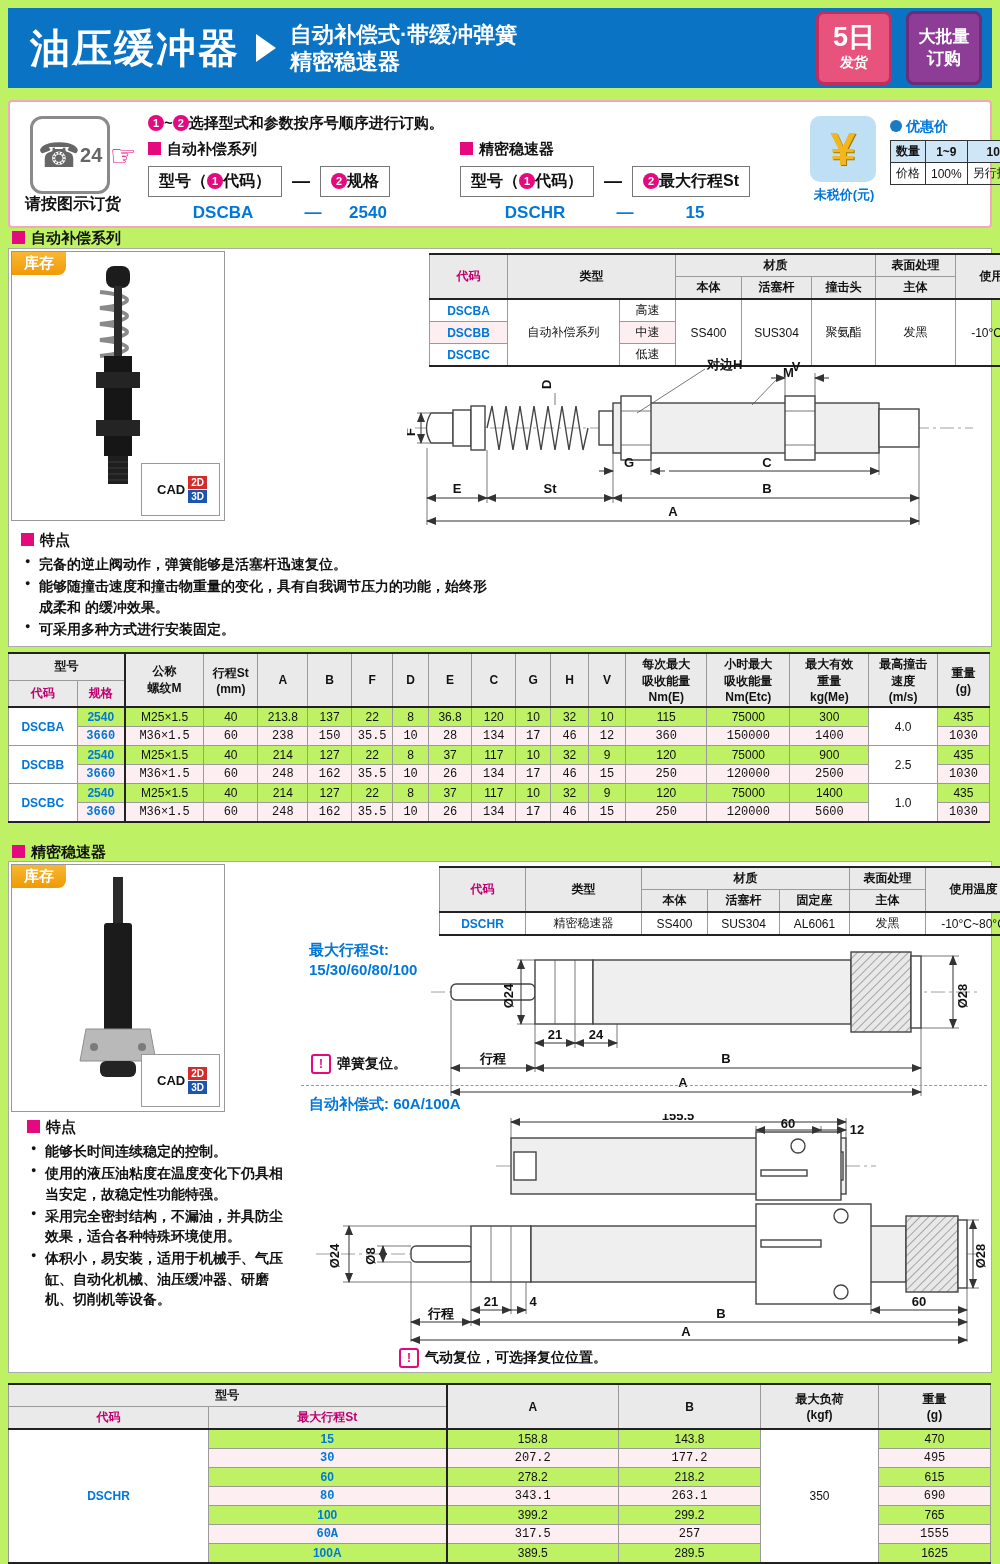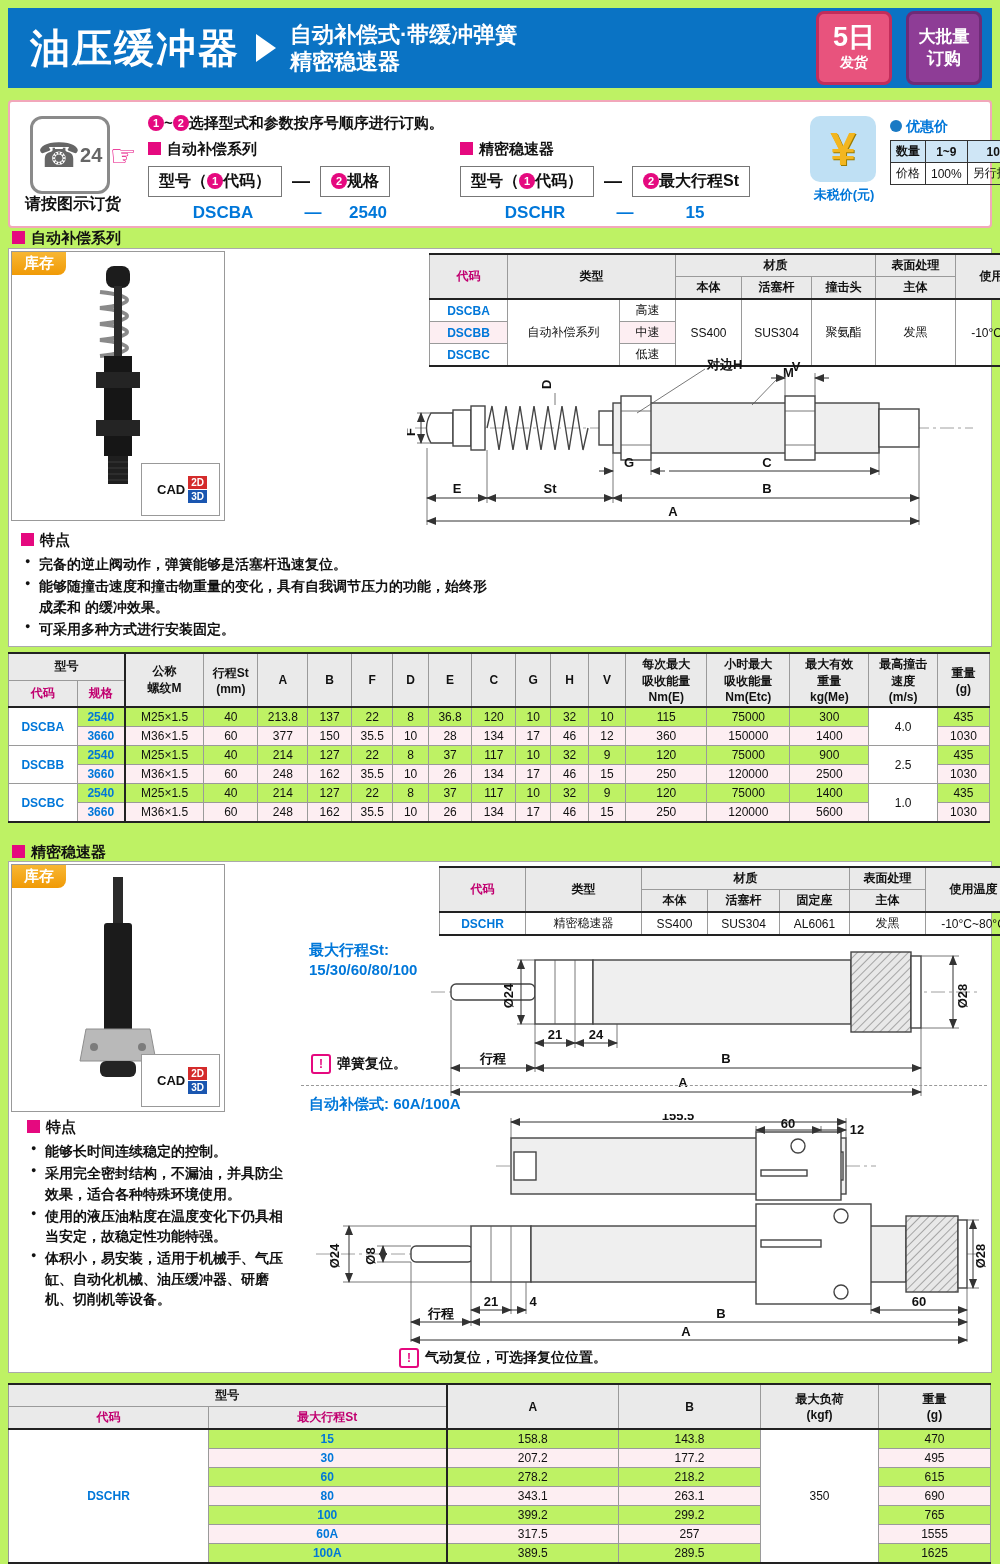"3660" .r-p td { font-family: none -> Liberation Mono, monospace }
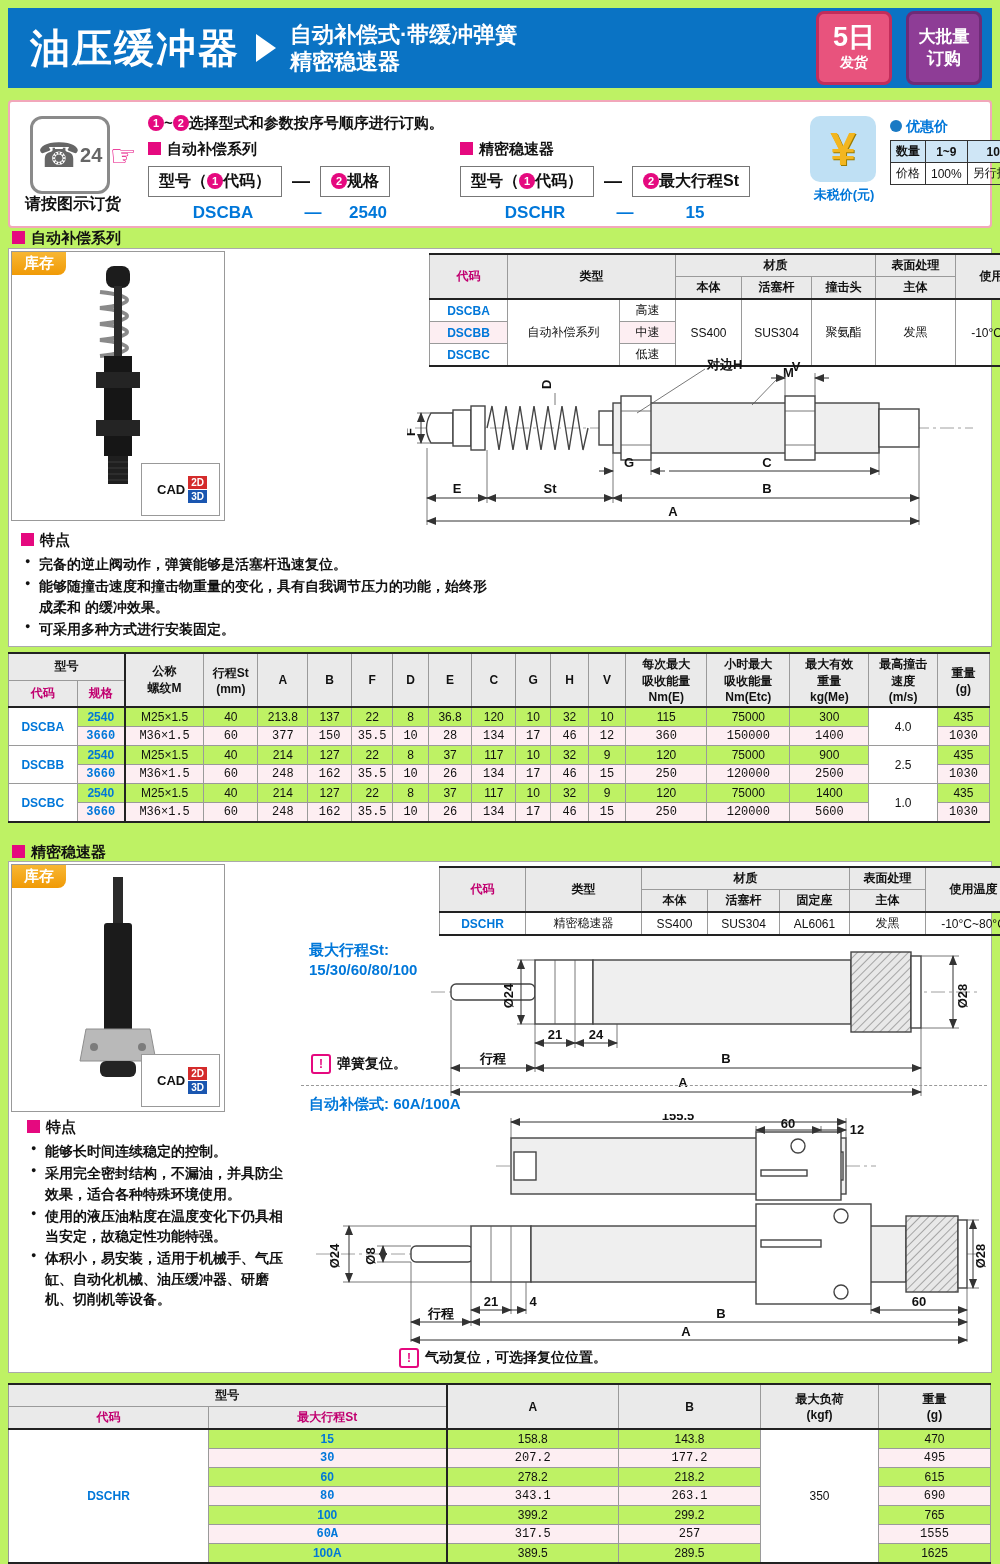"377" td { text: 377 -> 238 }
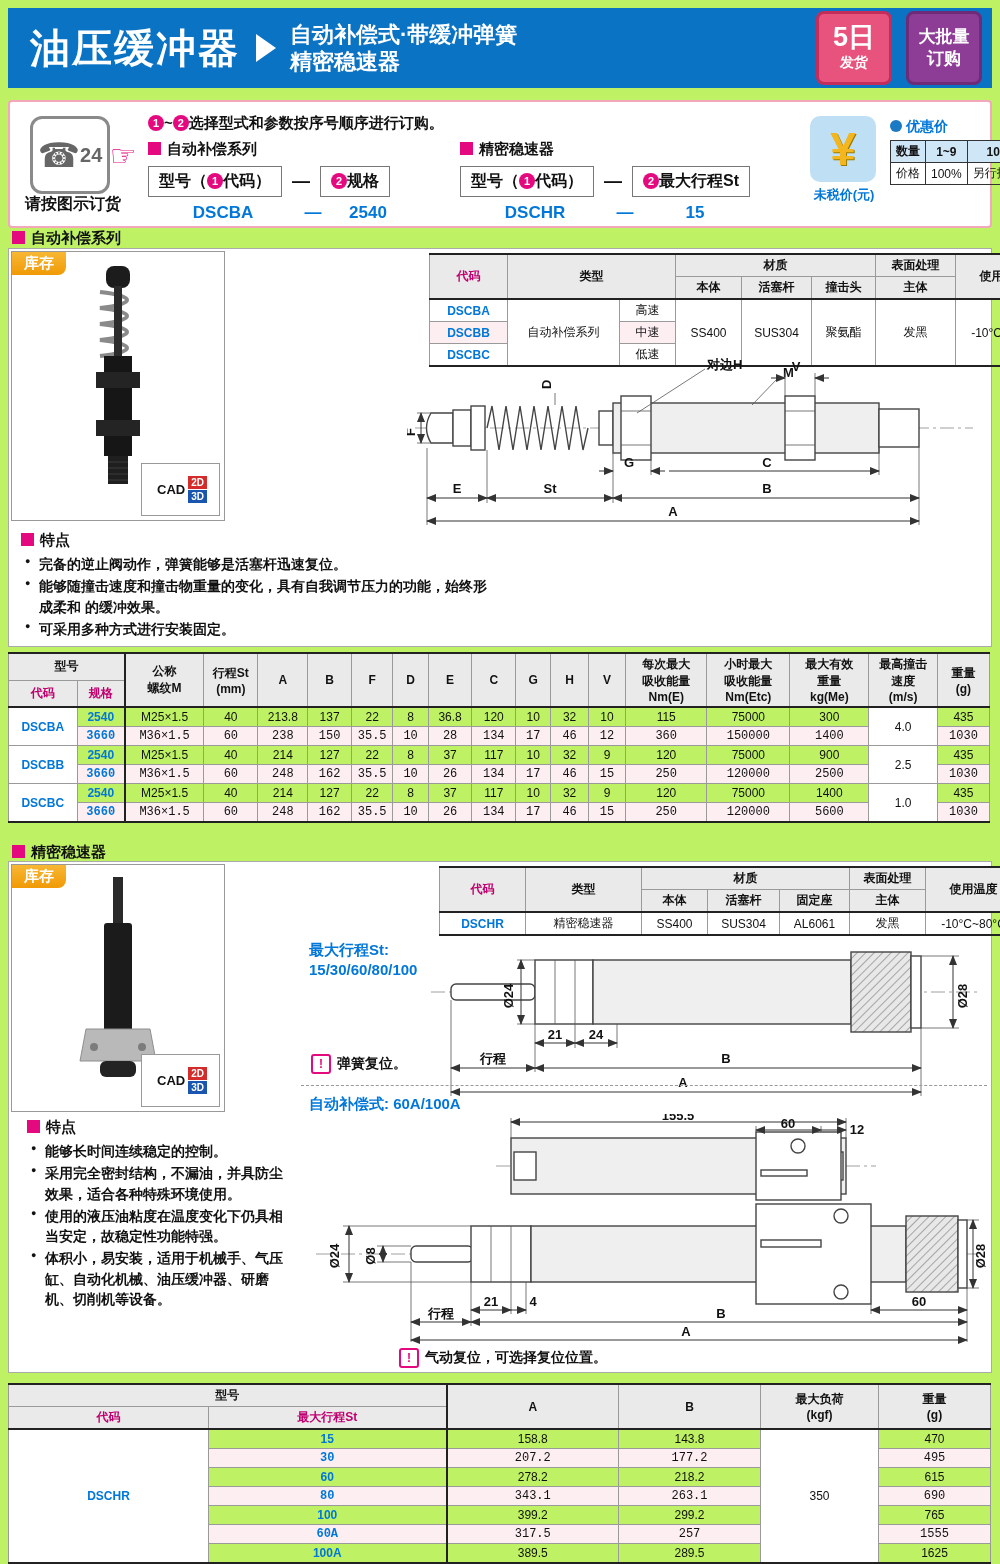"采用完全密封结构，不漏油，并具防尘效果，适合各种特殊环境使用。" li { order: before "使用的液压油粘度在温度变化下仍具相当安定，故稳定性功能特强。" -> after "使用的液压油粘度在温度变化下仍具相当安定，故稳定性功能特强。" }
